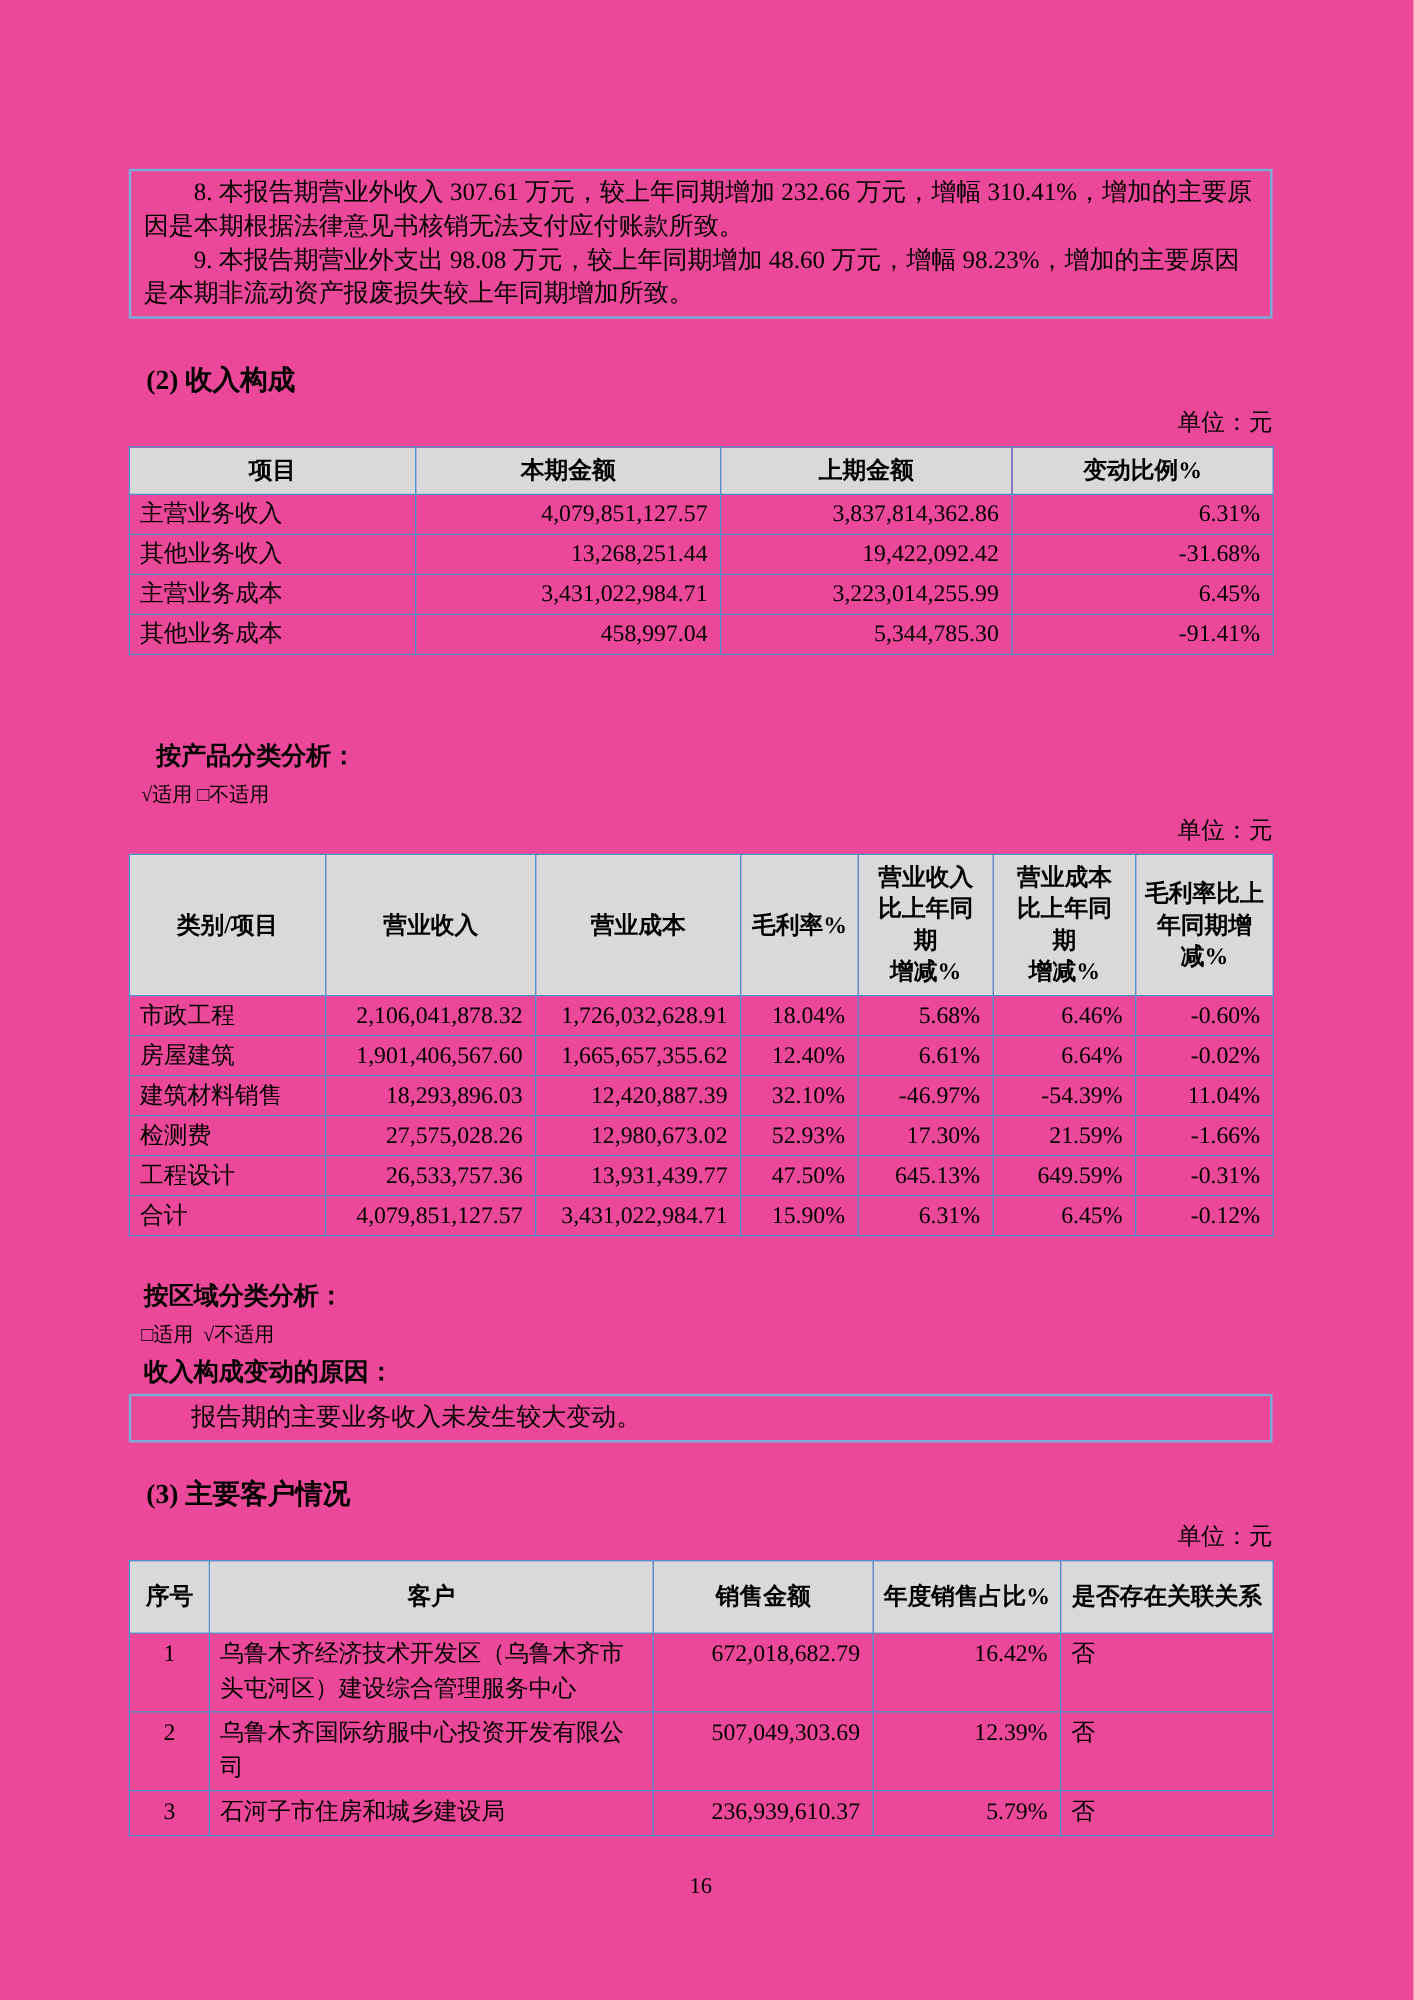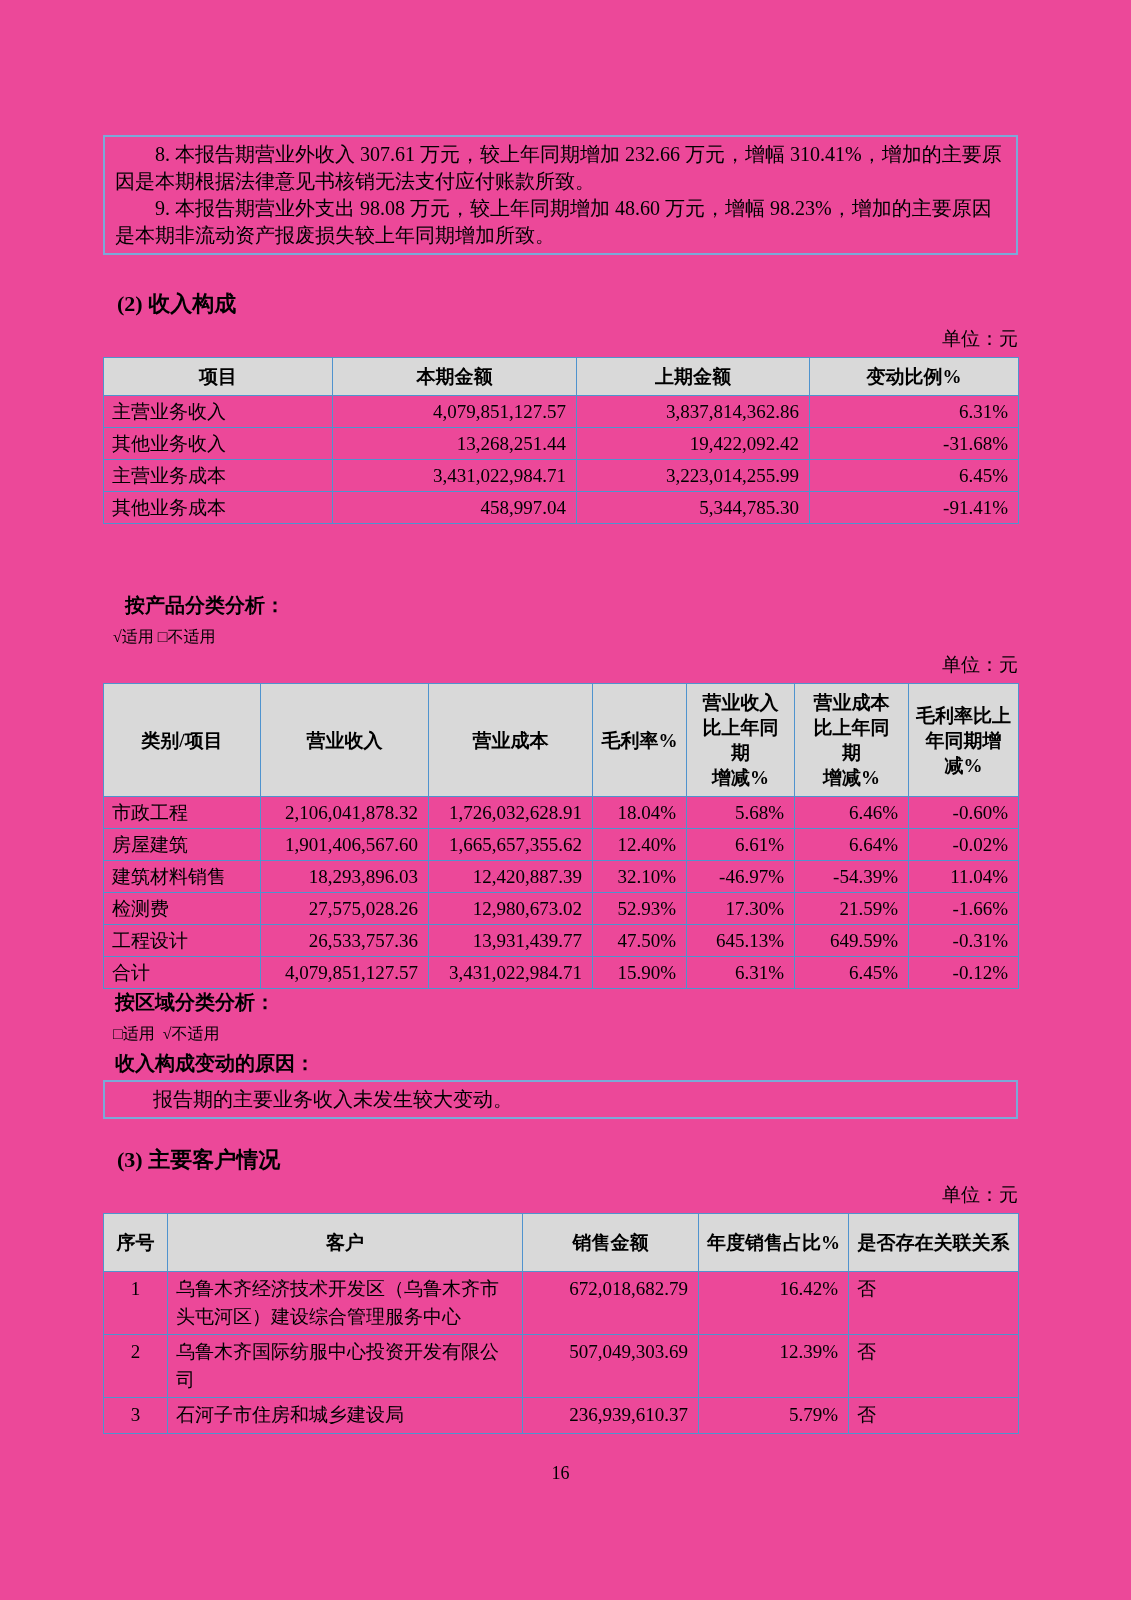"按区域分类分析：" .h-region { margin-top: none -> 35px }
